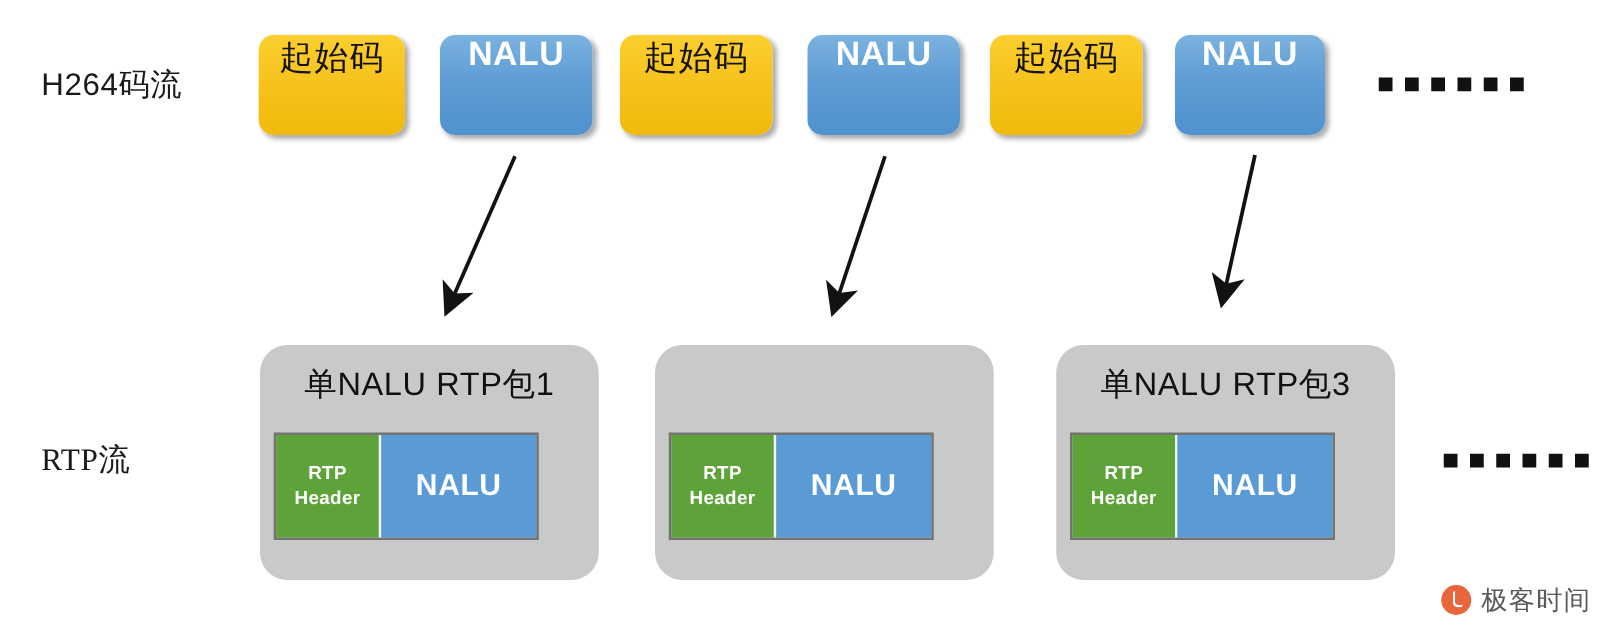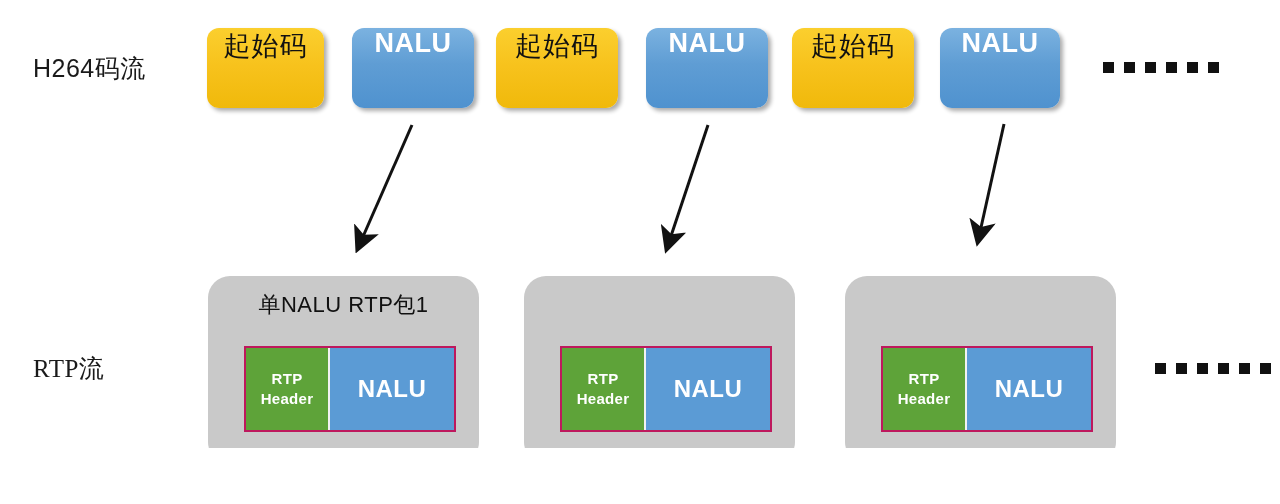"H264码流" #canvas { height: 448px -> 504px }
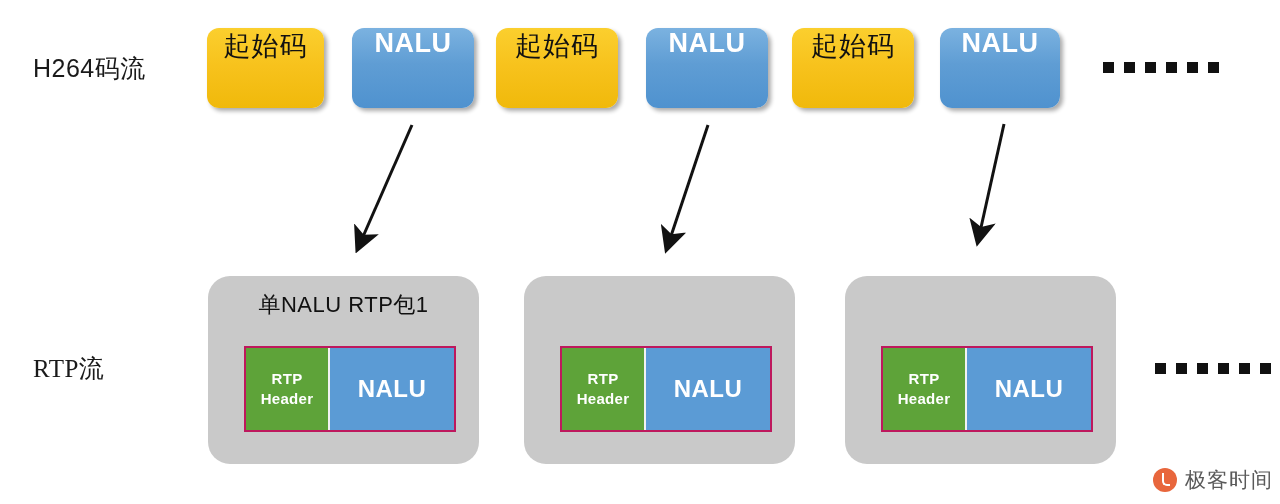"单NALU RTP包1" .rtp-packet .packet-title { font-size: 22px -> 26px }
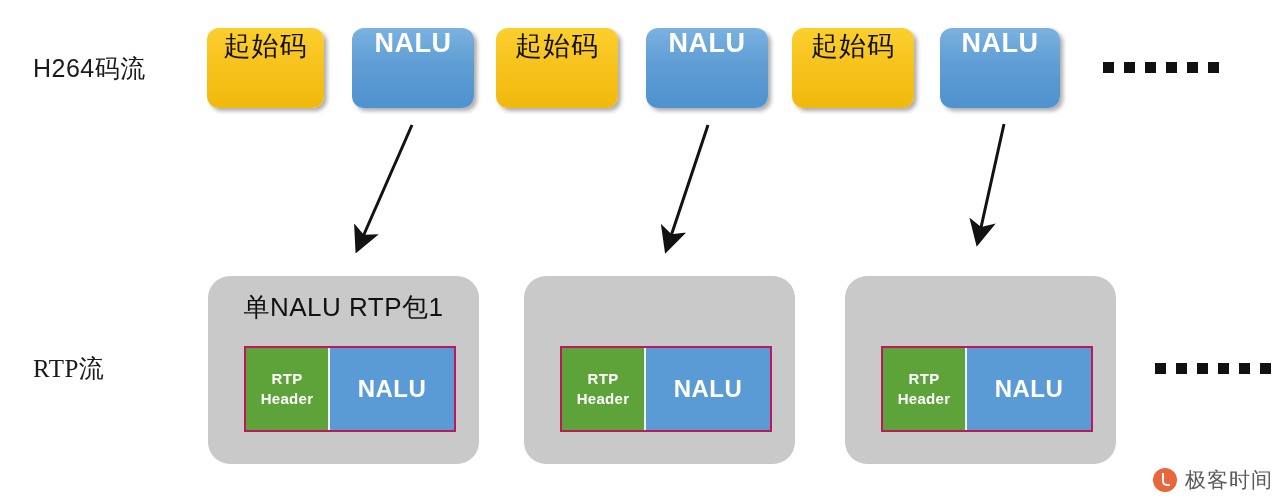"单NALU RTP包3" div.packet-title { html: none -> <div>单NALU RTP包3</div> }
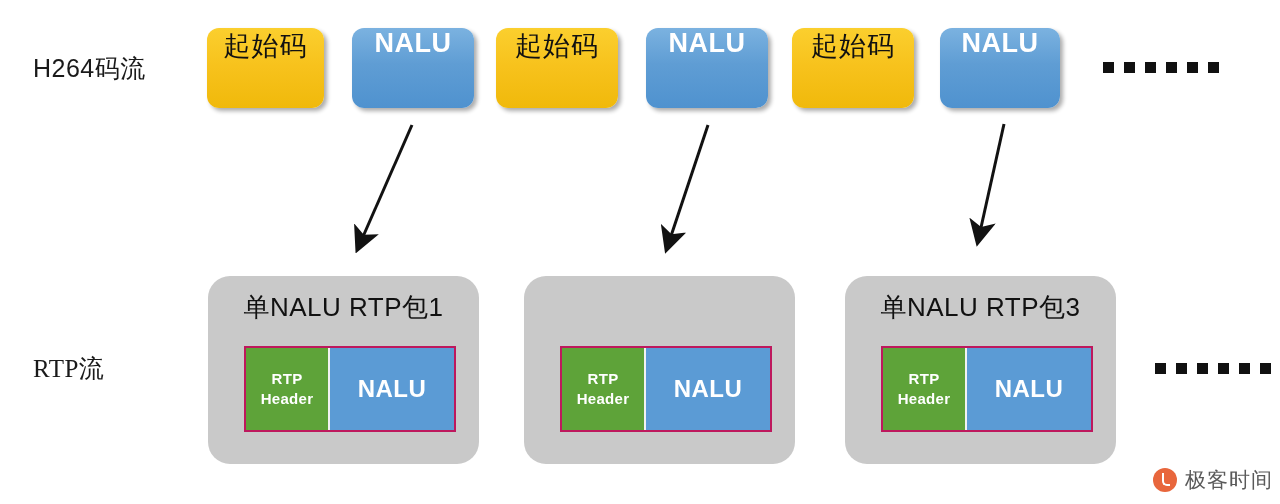"RTP" .rtp-packet .packet-body { border: 2px solid #be185d -> 2px solid #737373; left: 36px -> 11px }
